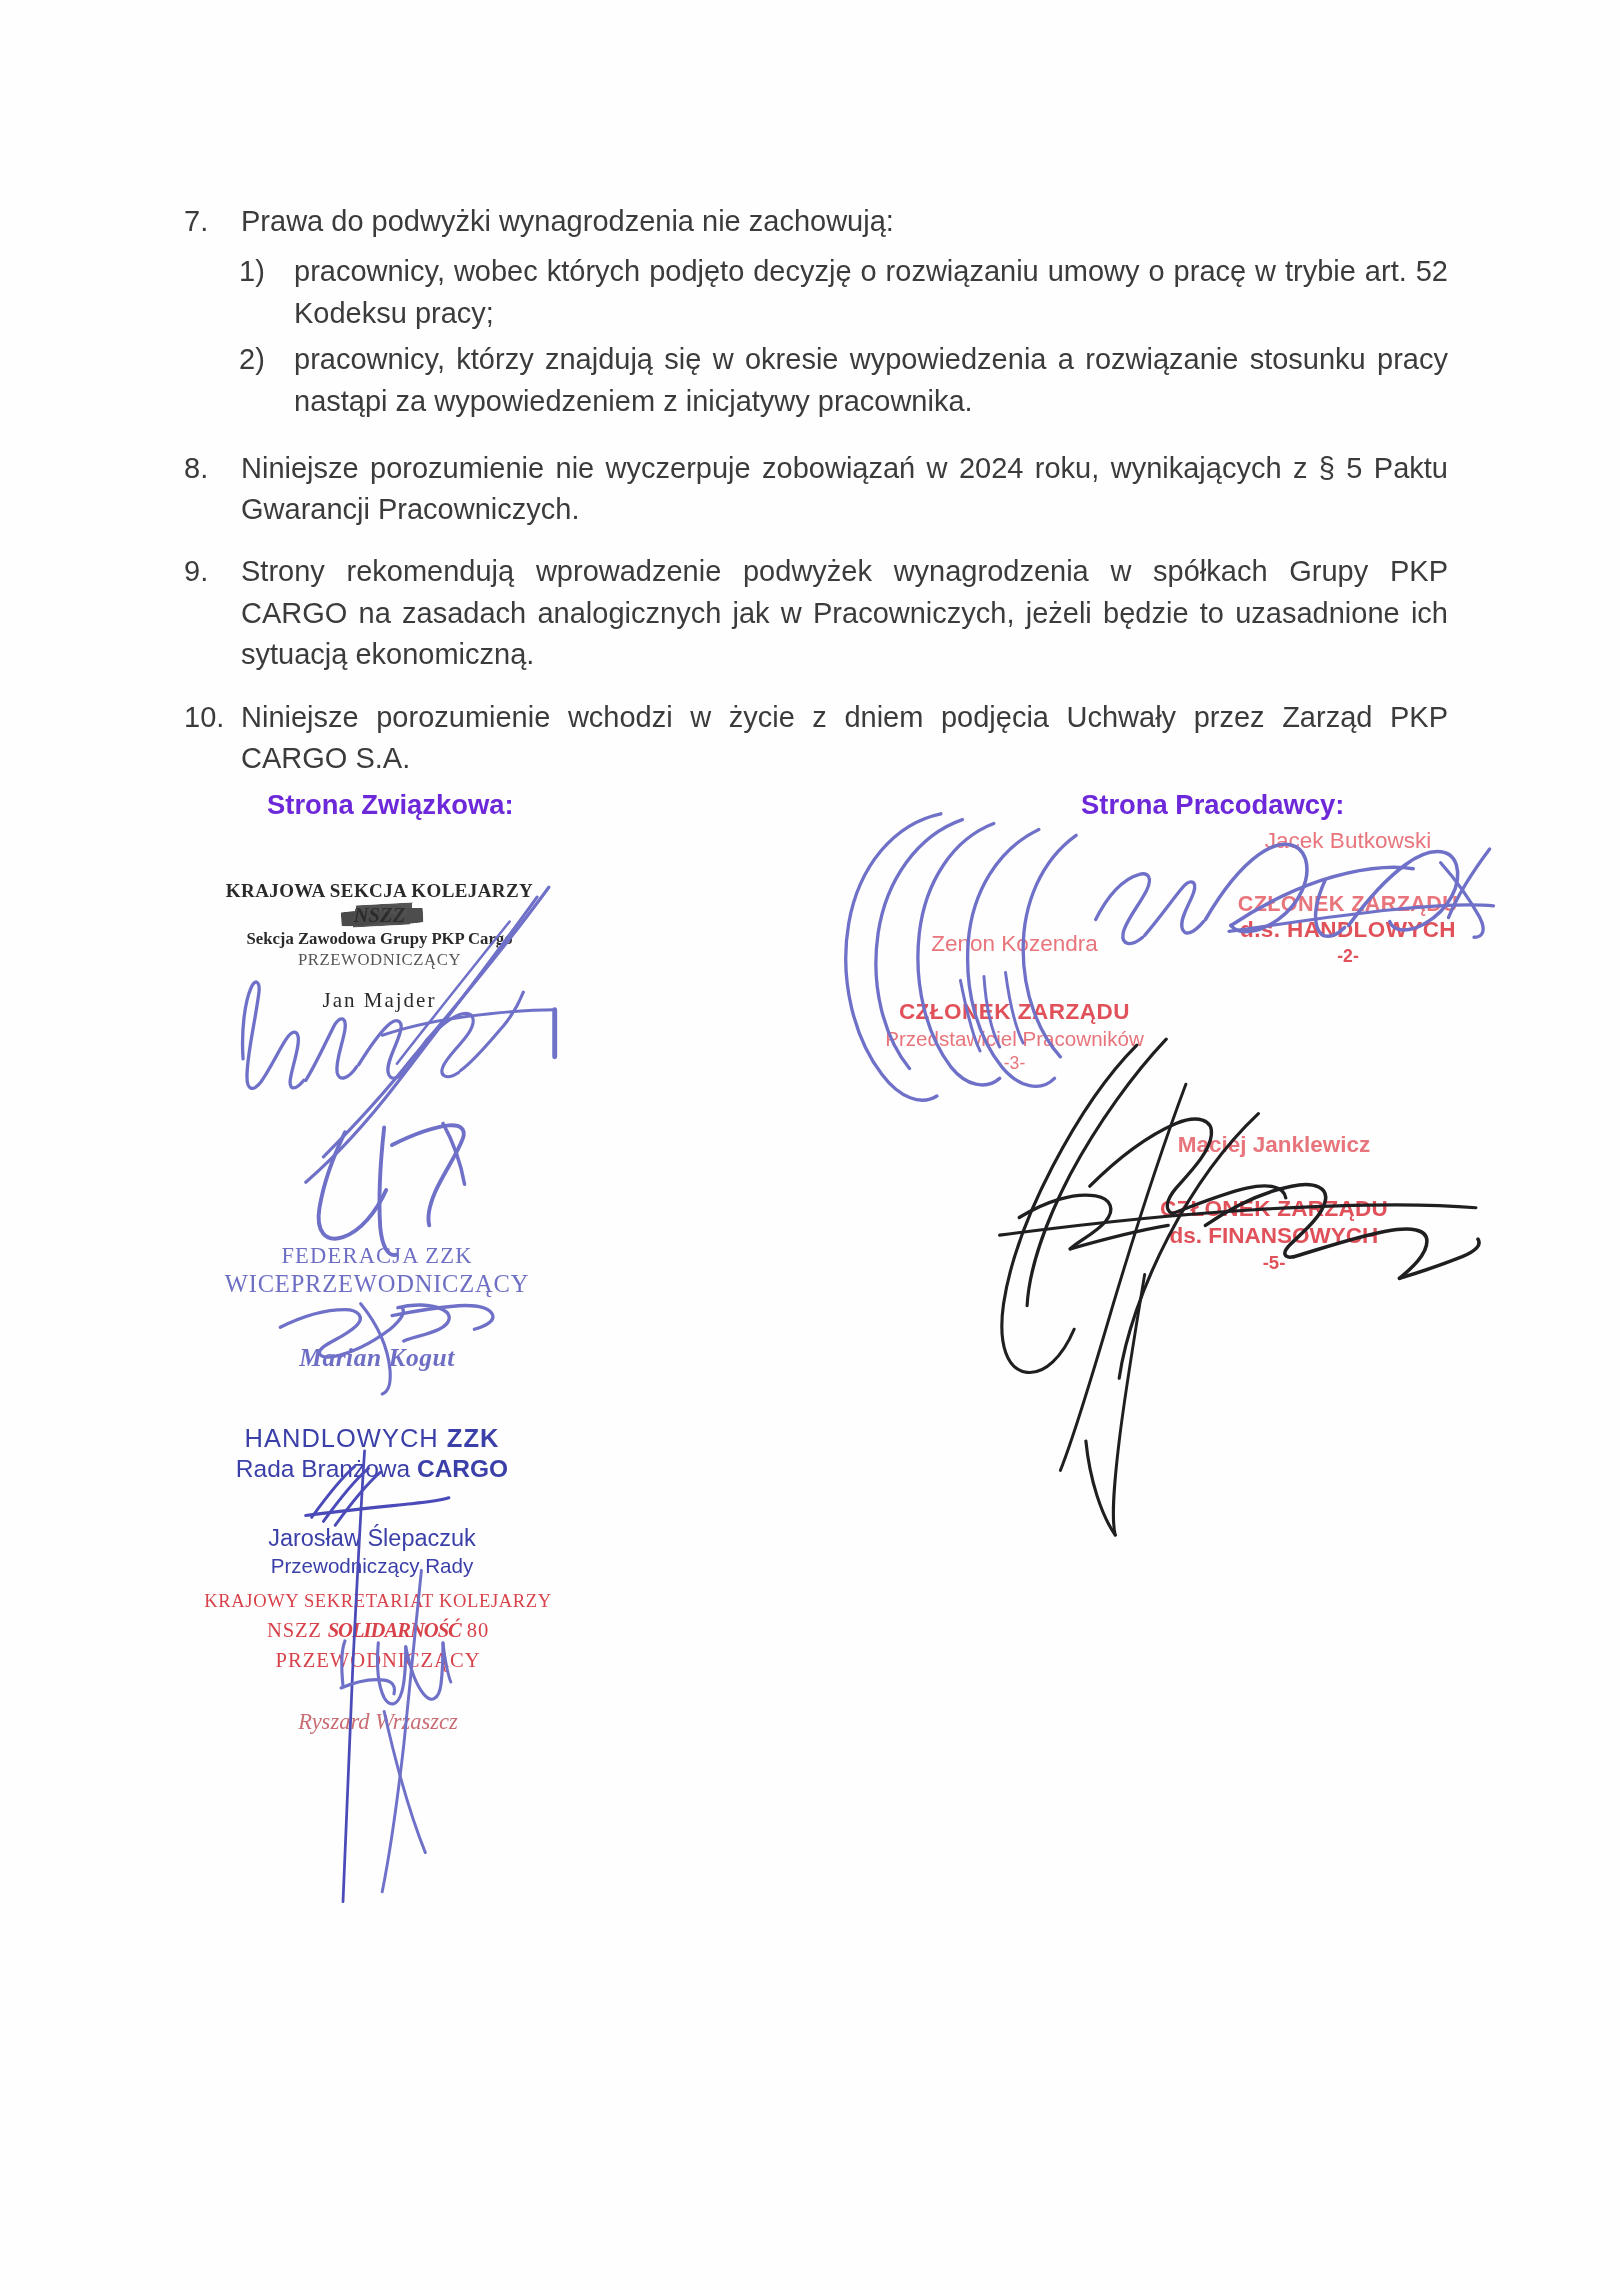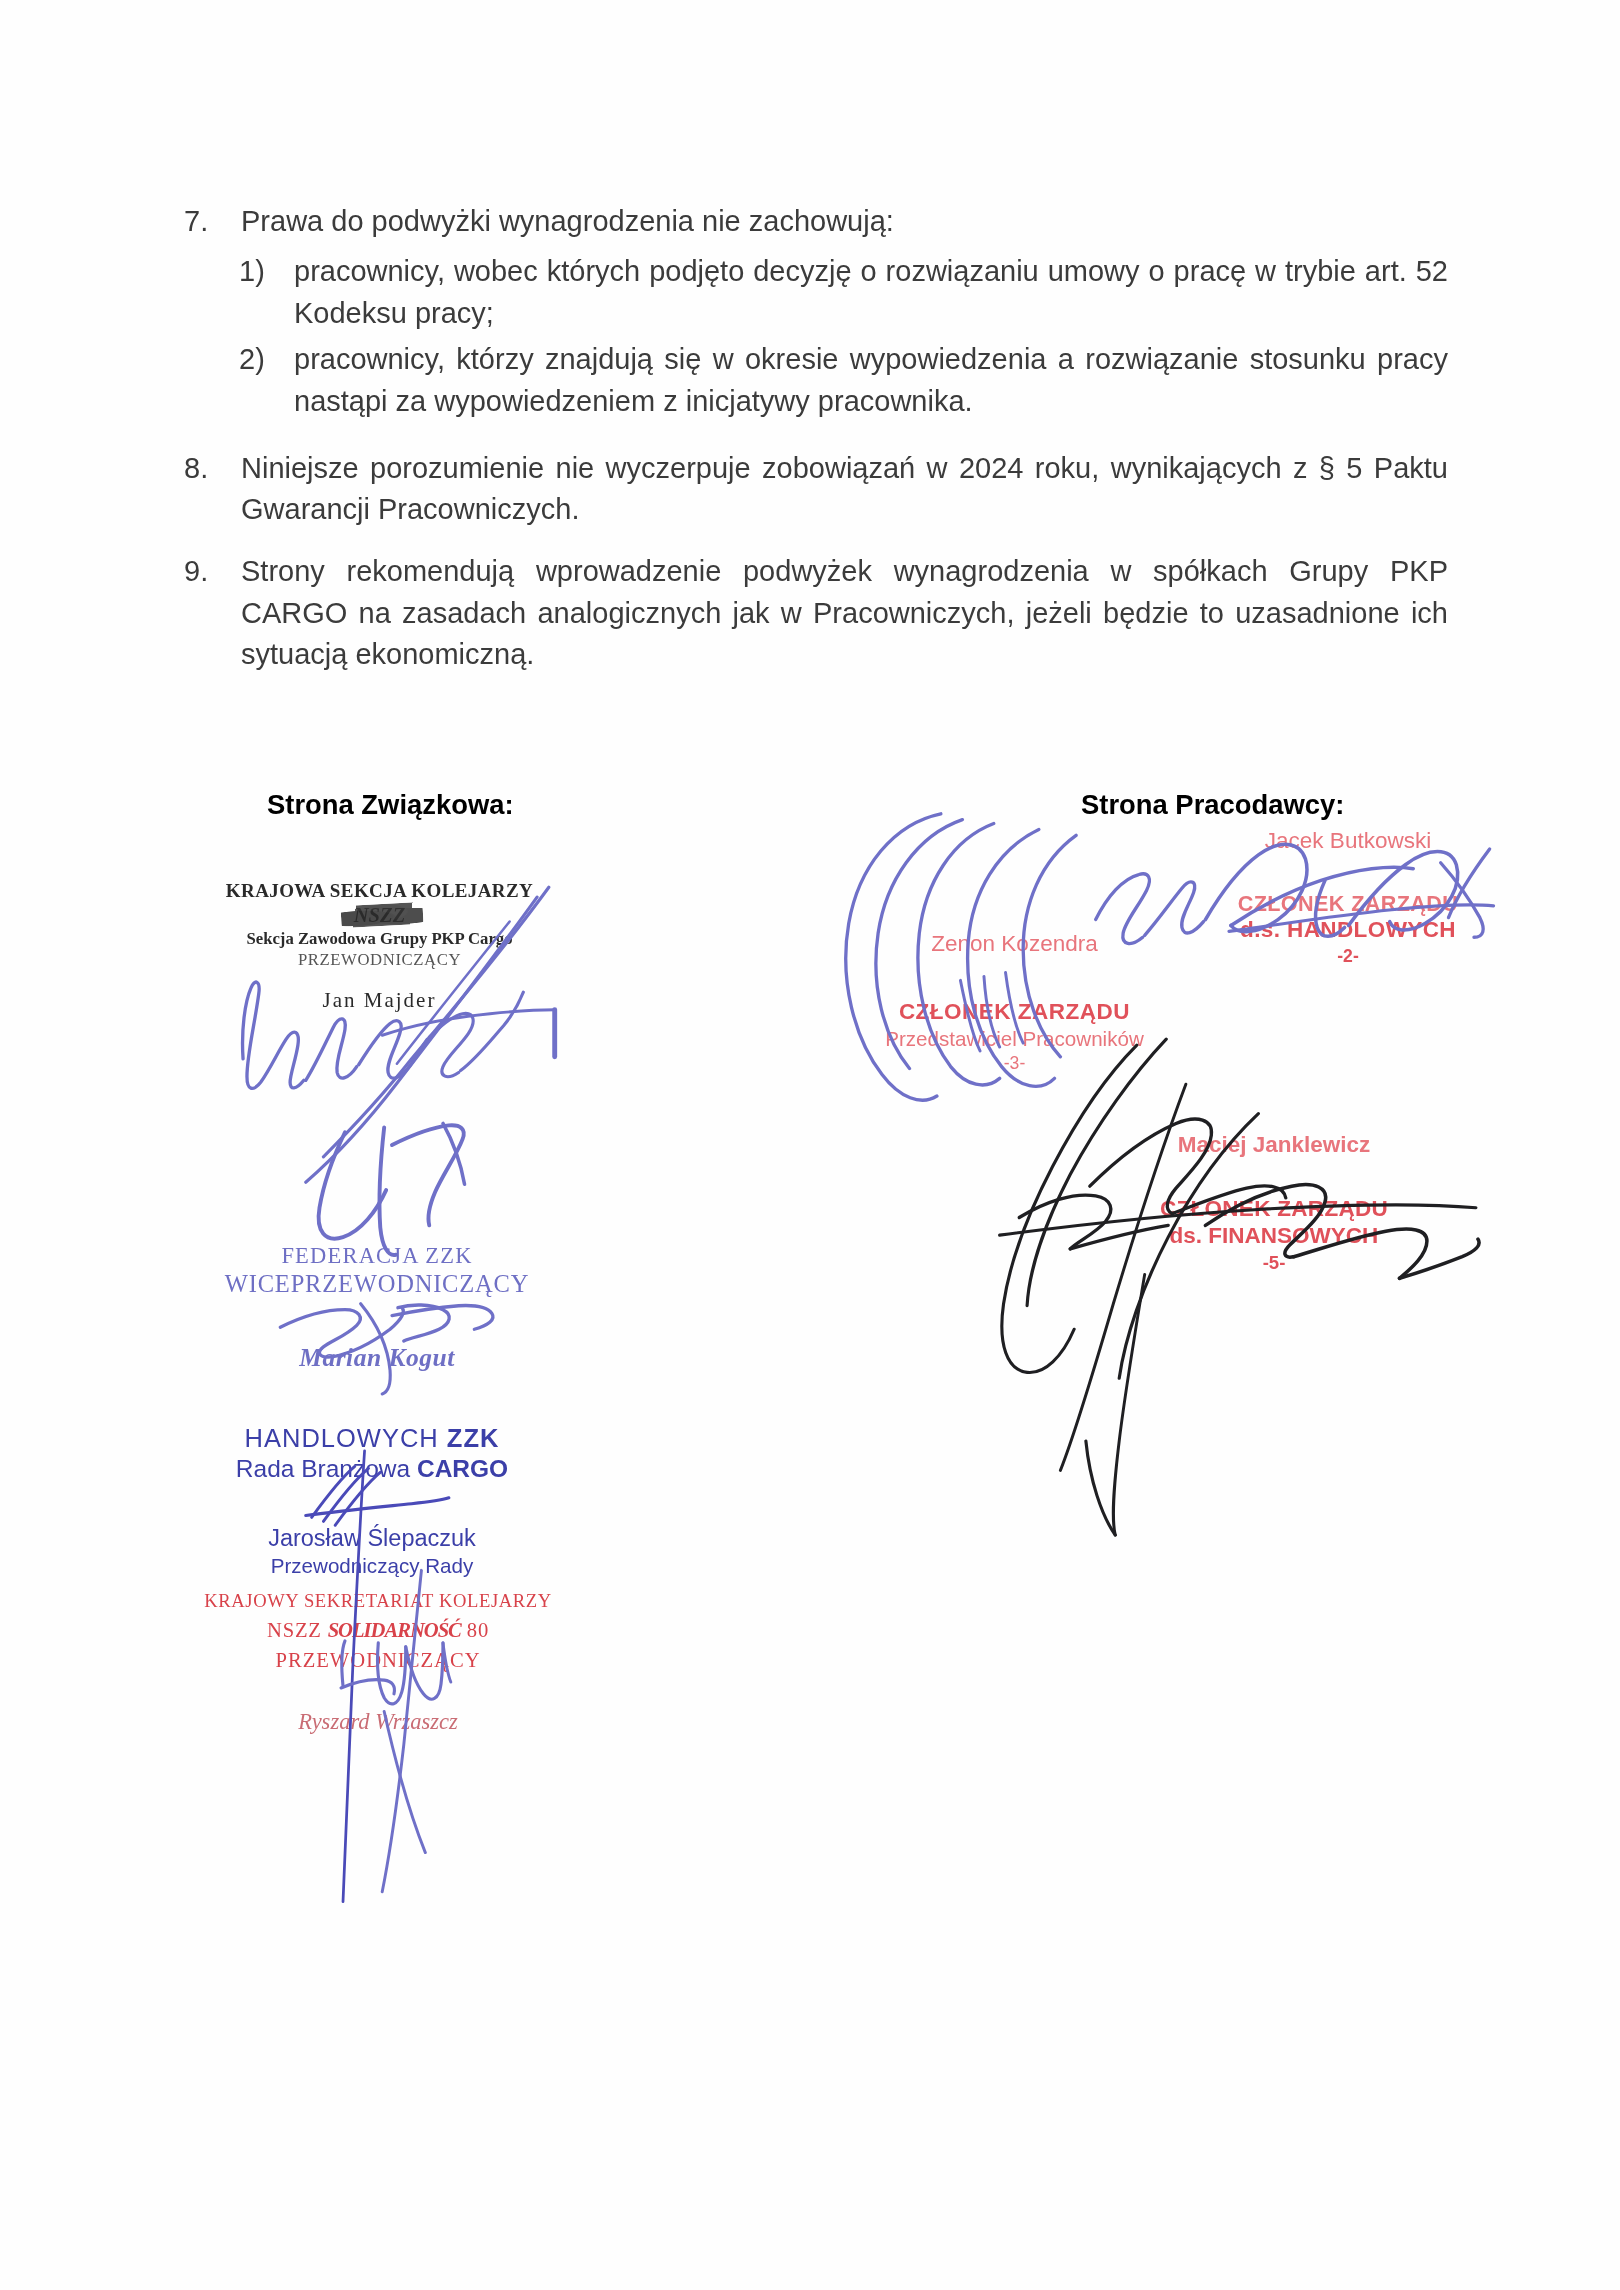"10." div.clause { html: none -> <div> <span>10.</span> <span>Niniejsze porozumienie wchodzi w życie z dniem podjęcia Uchwały przez Zarząd PKP CARGO S.A.</span> </div> }
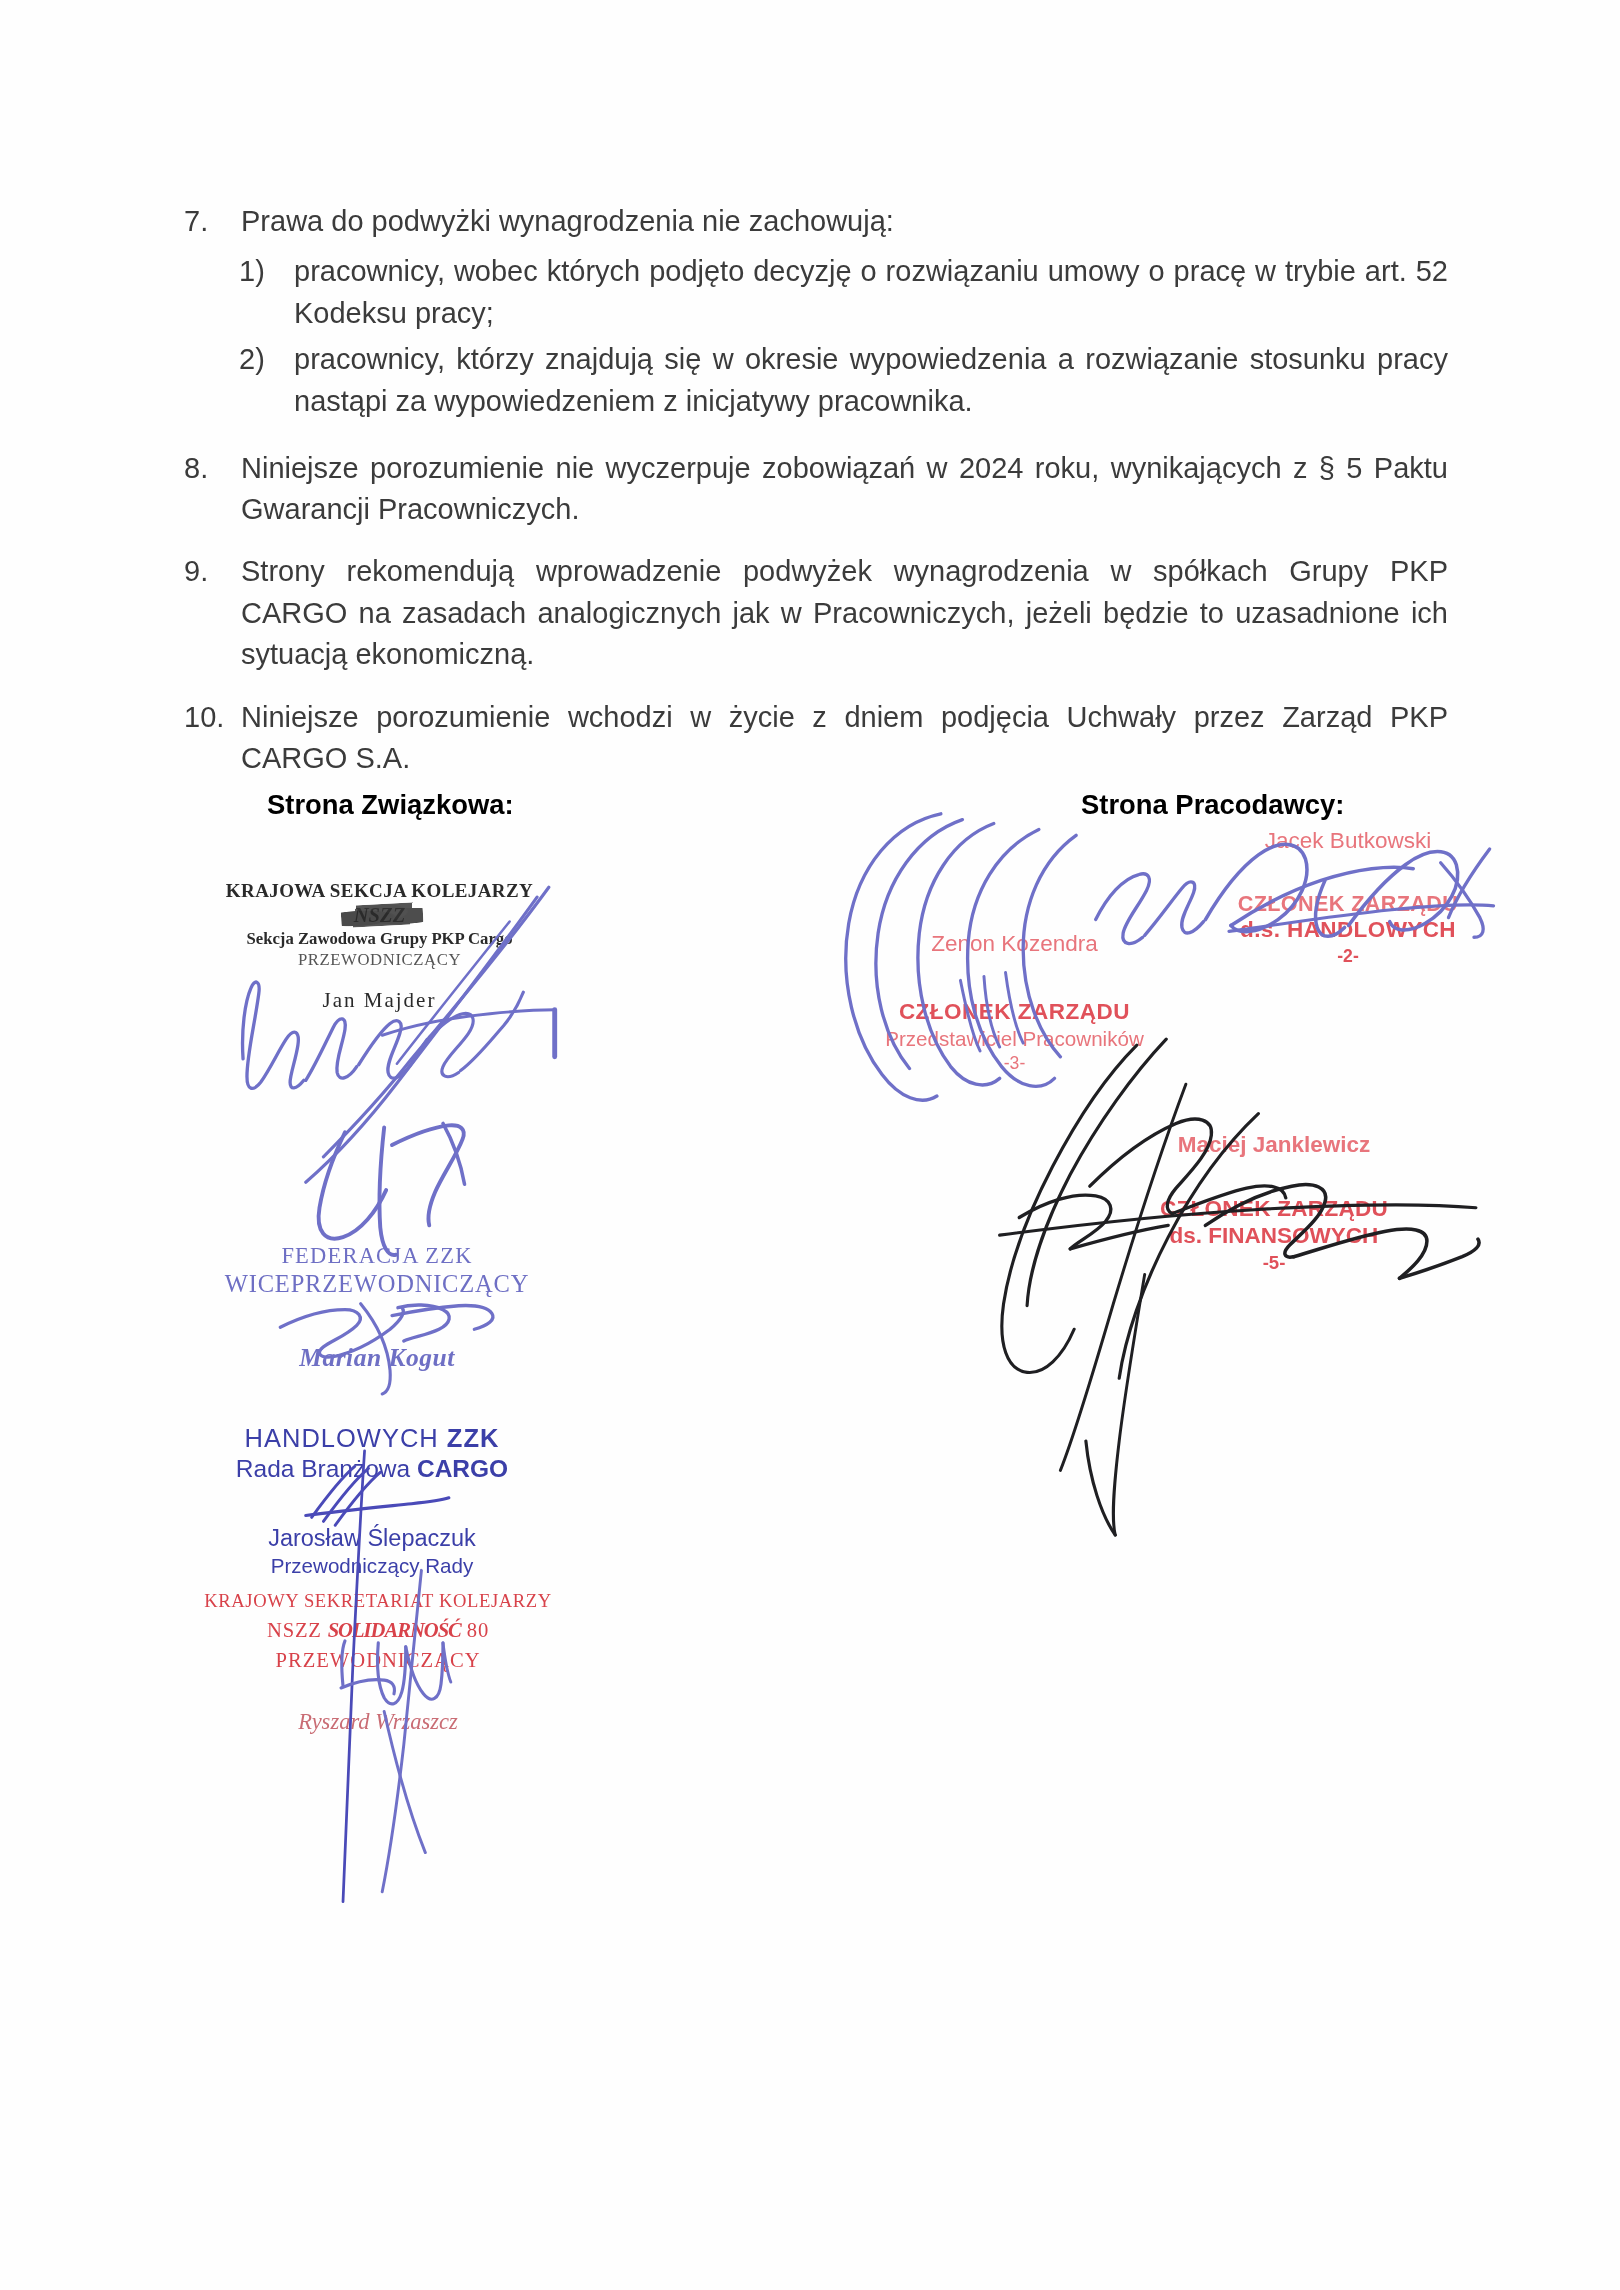"Strona Związkowa:" .sig-heading { color: #000000 -> #6d28d9 }
